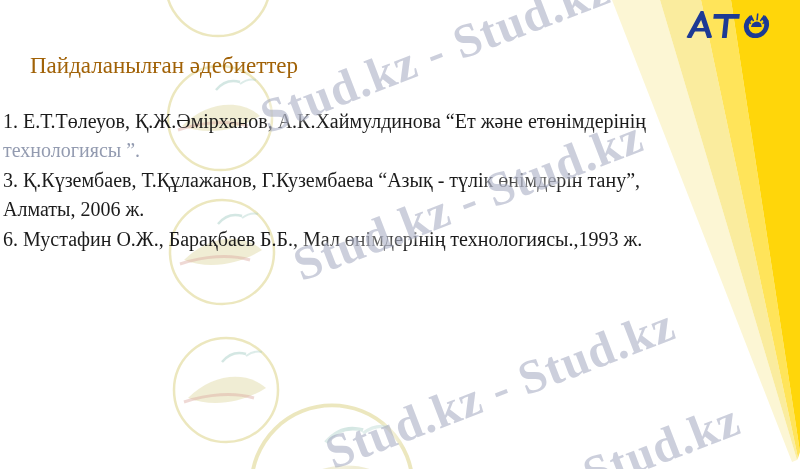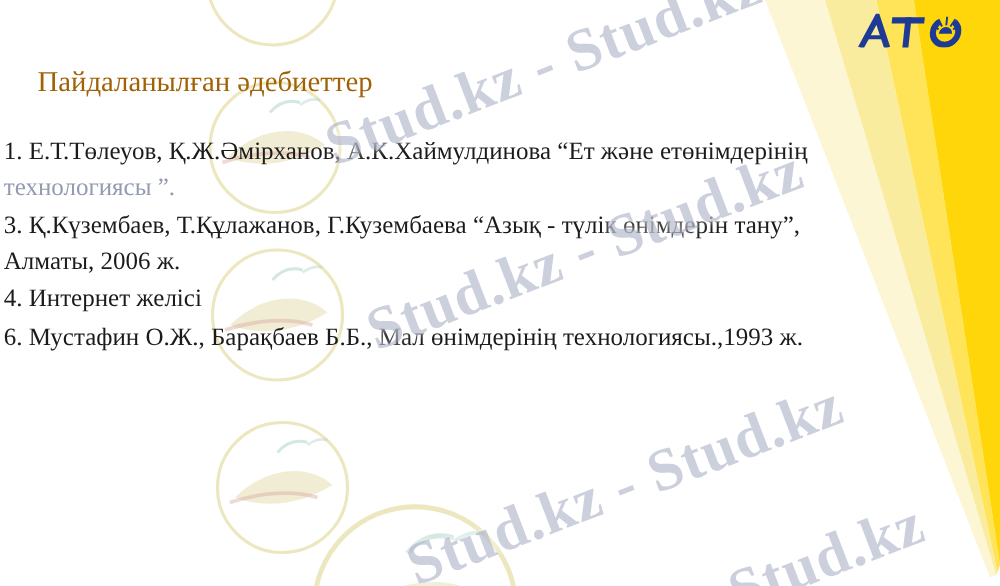"4. Интернет желісі" p { html: <p><span>4. Интернет желісі</span></p> -> none }
